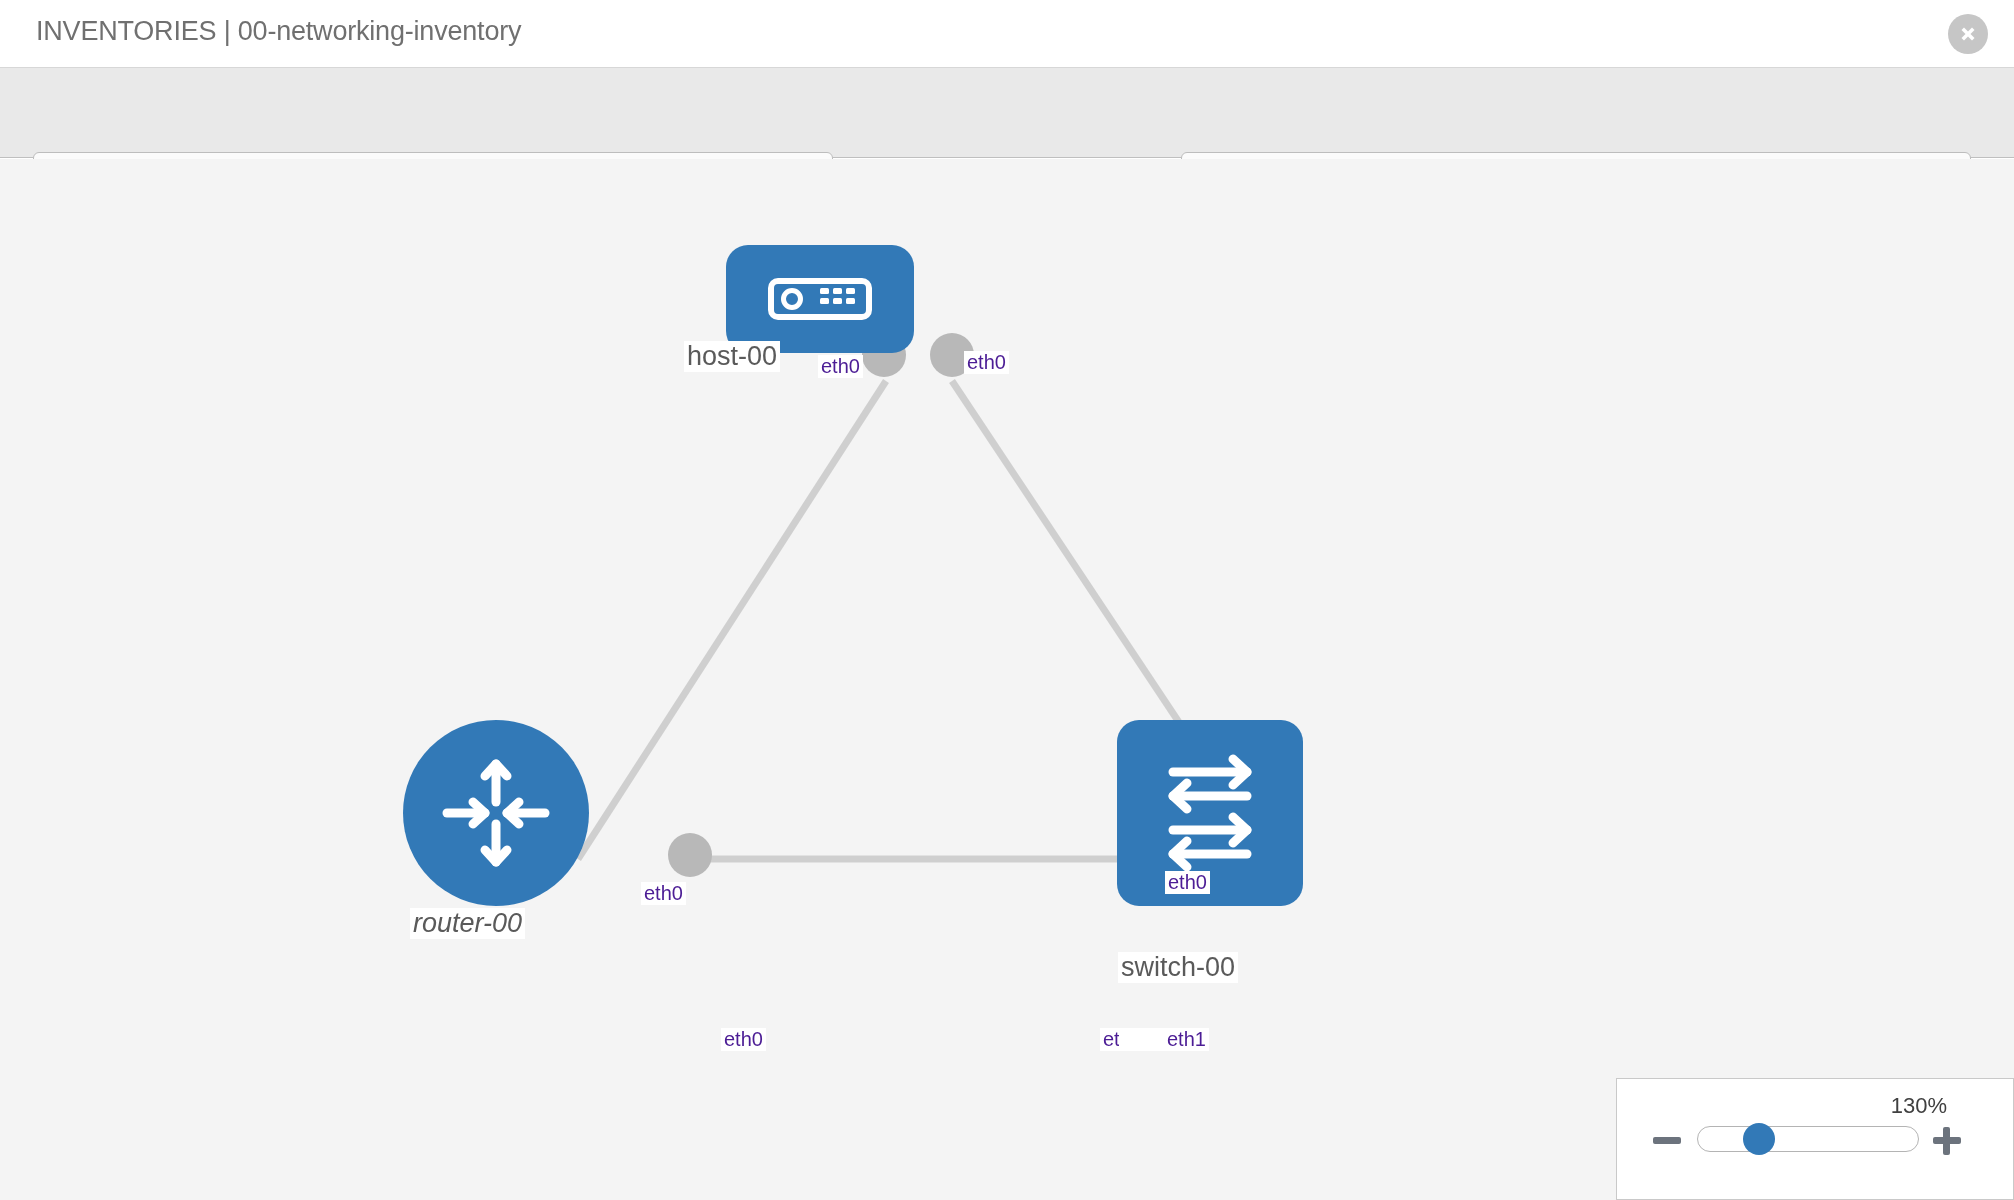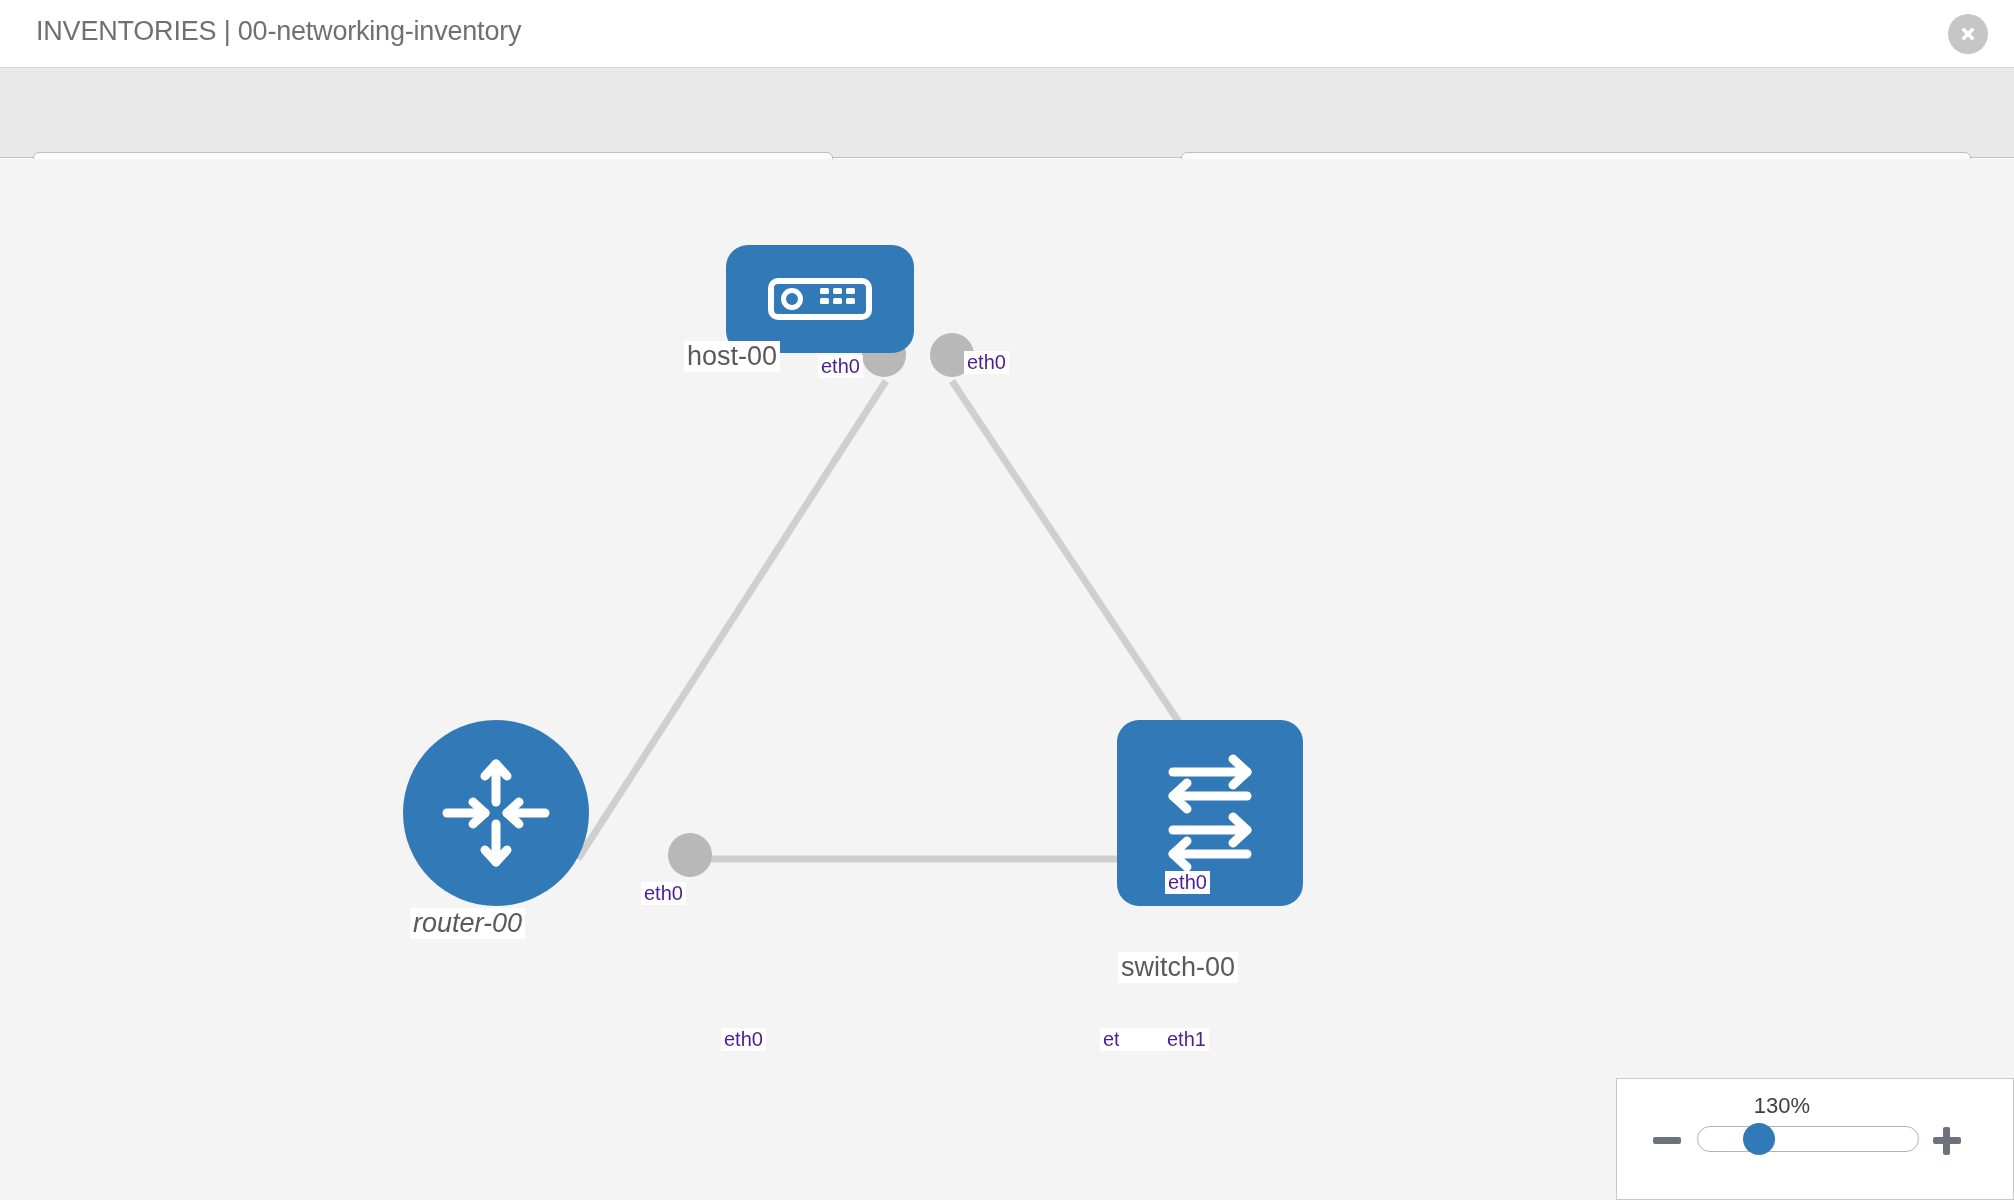"130%" .zoom-pct { text-align: center -> right }
